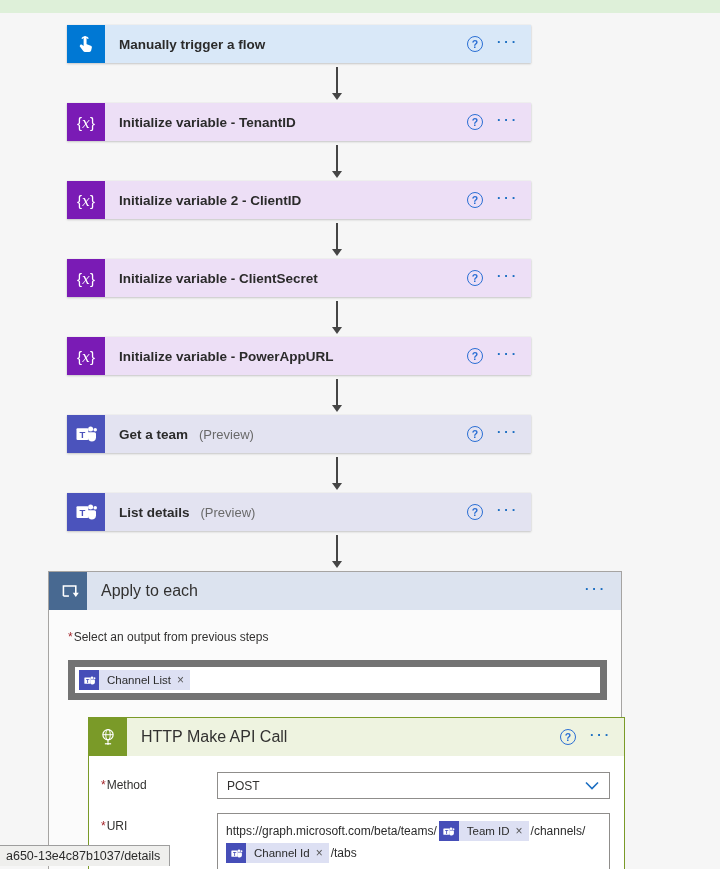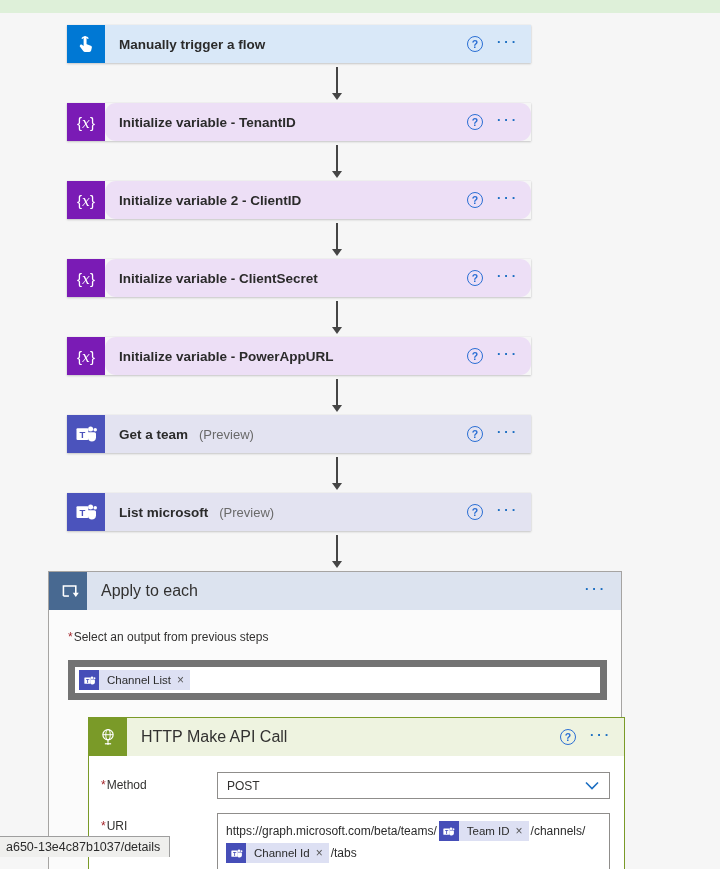"Initialize variable - TenantID" .c-var .hdr { border-radius: 11px -> none }
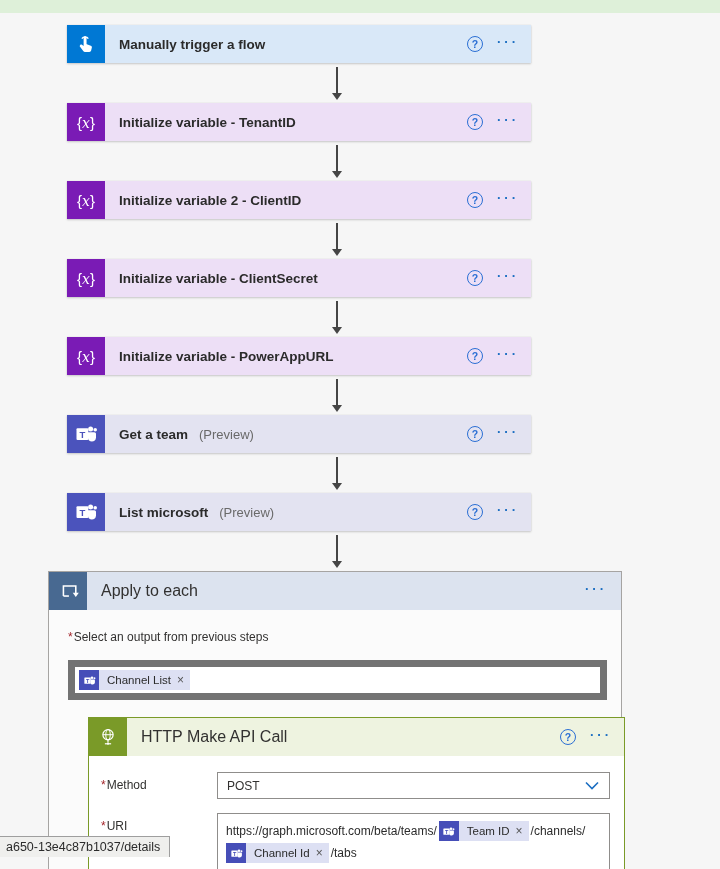"List microsoft" span.title { text: microsoft -> details }
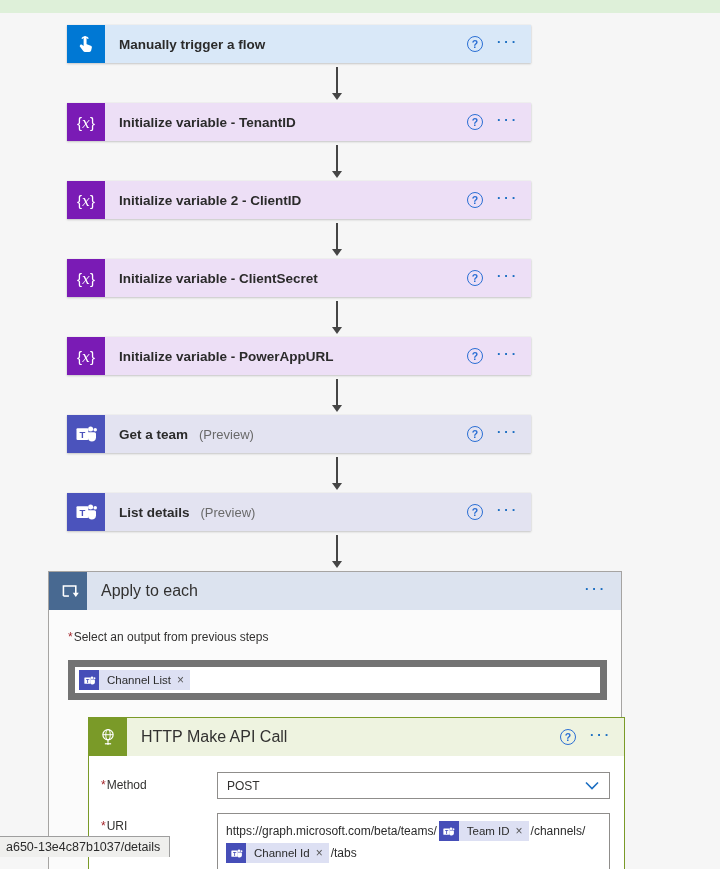"a650-13e4c87b1037/details" .status-tip { bottom: 12px -> 3px }
